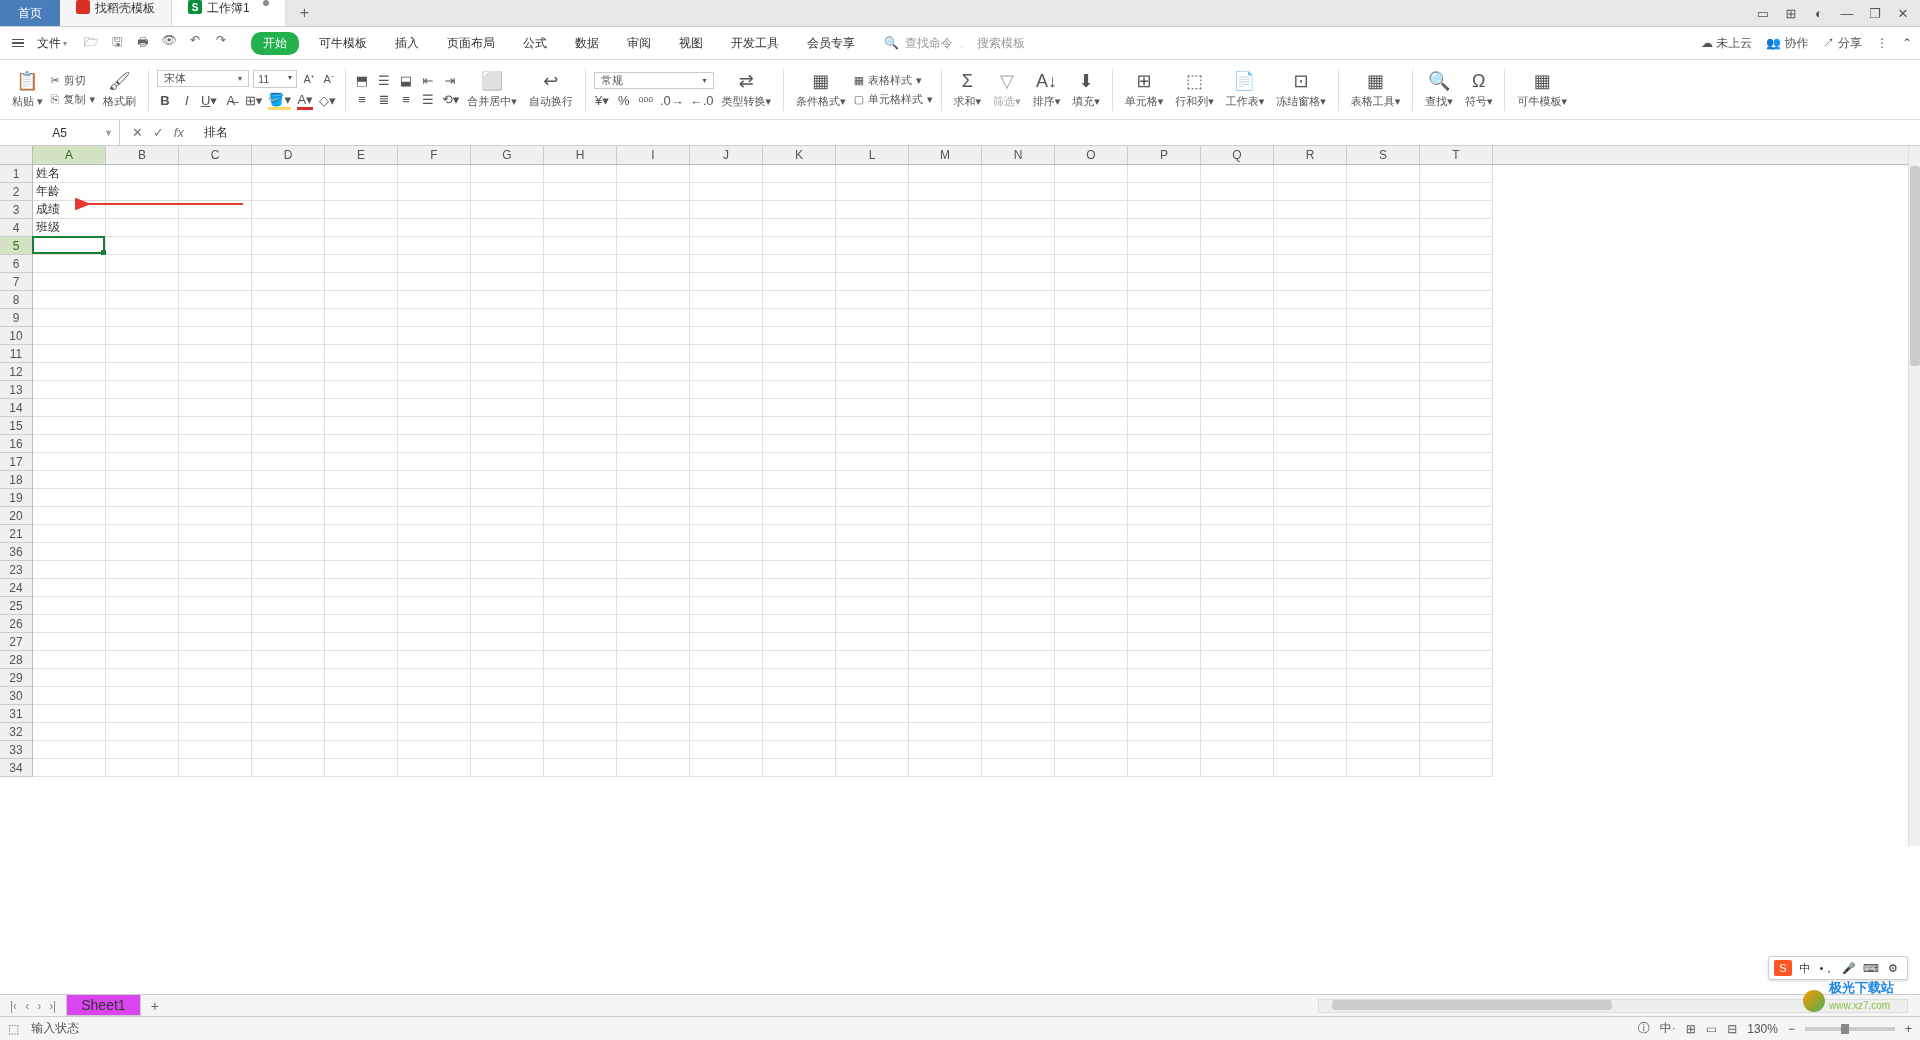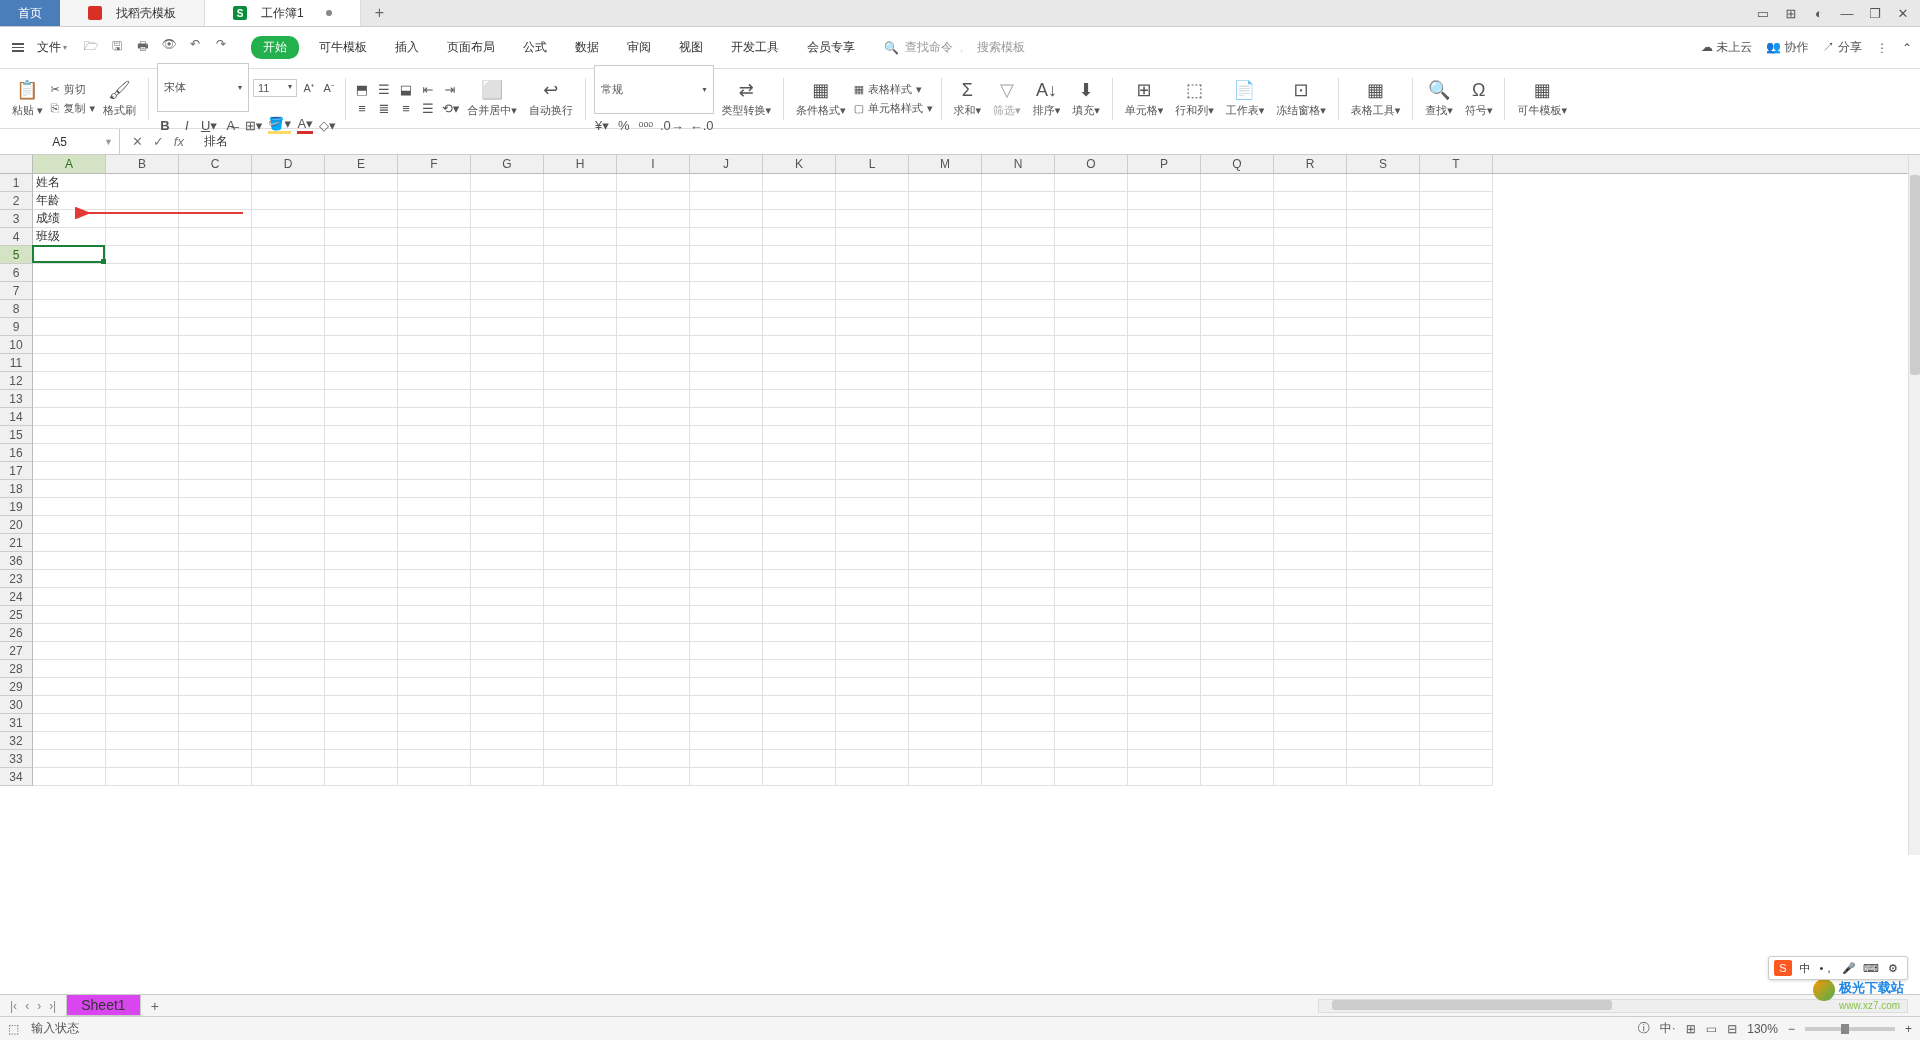"找稻壳模板" .tab-item { align-items: center -> none; gap: 14px -> 5px; padding: 0 28px -> 0 16px }
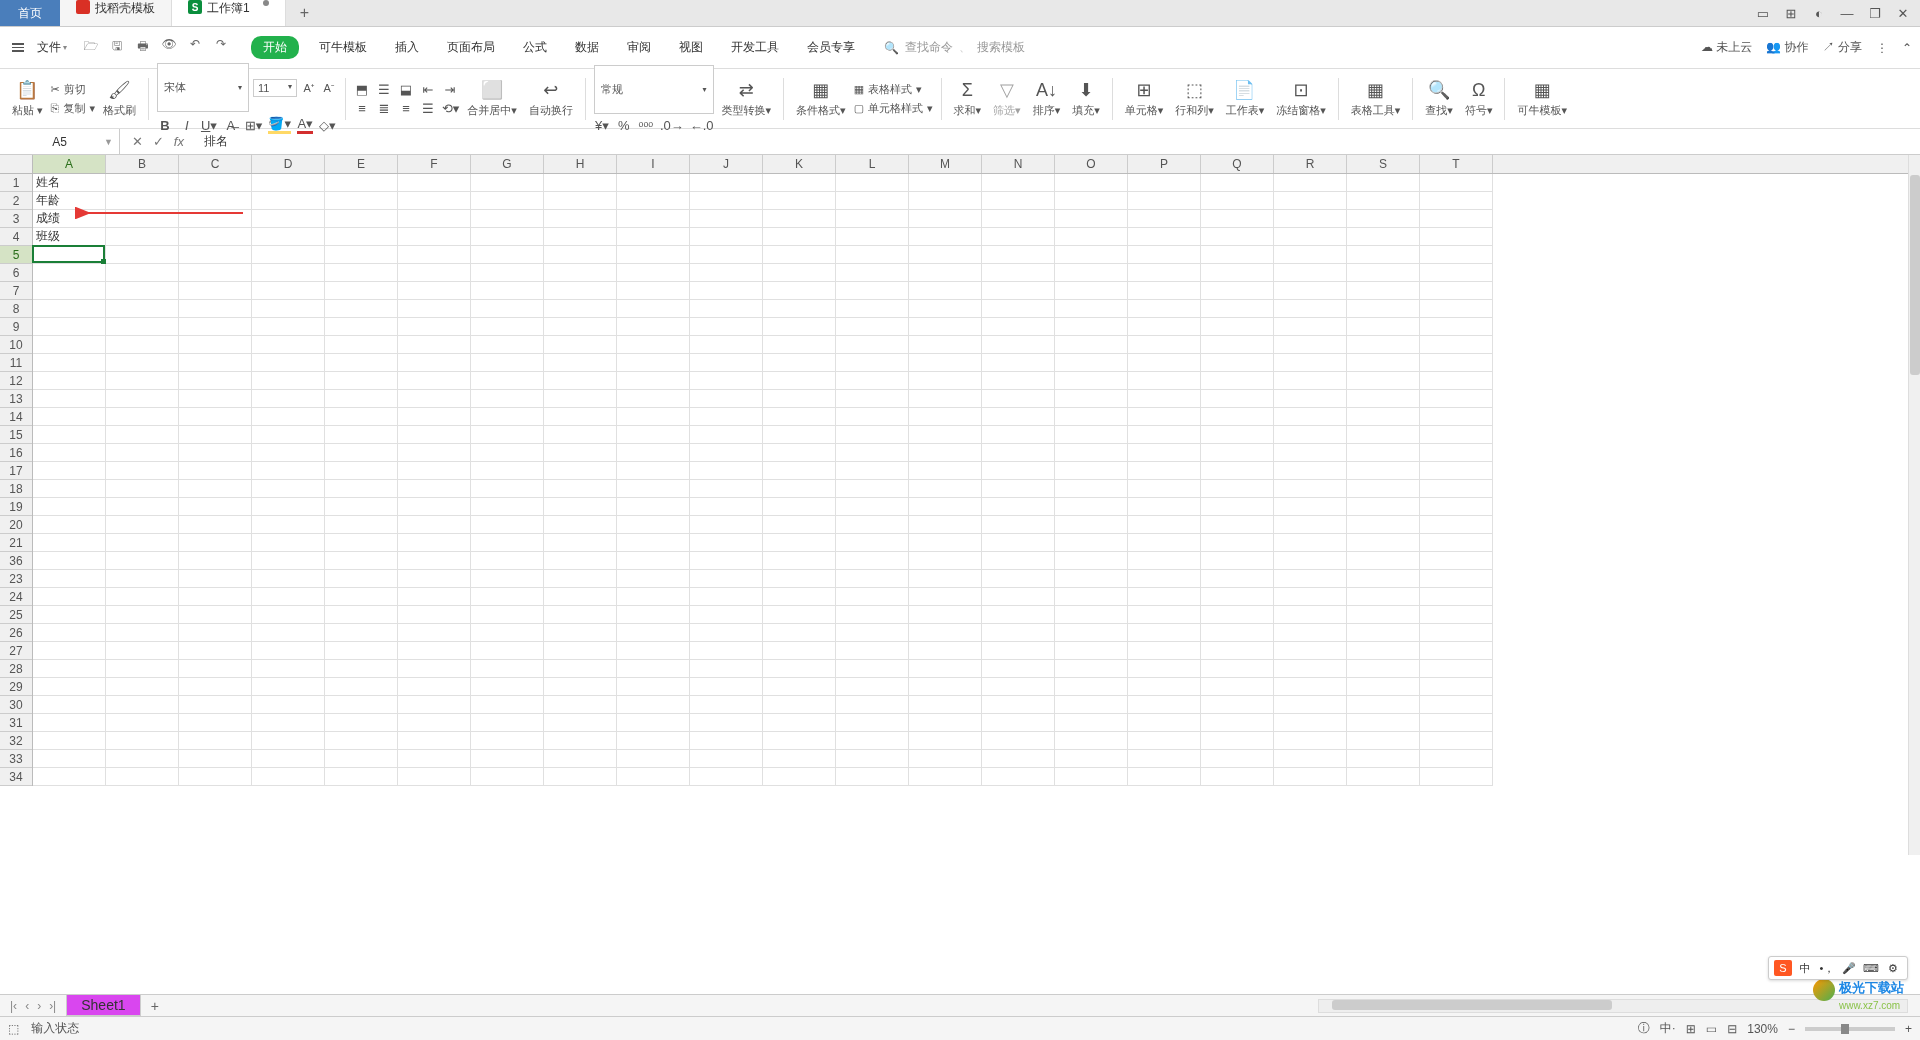"文件" .menu-bar { height: 42px -> 33px }
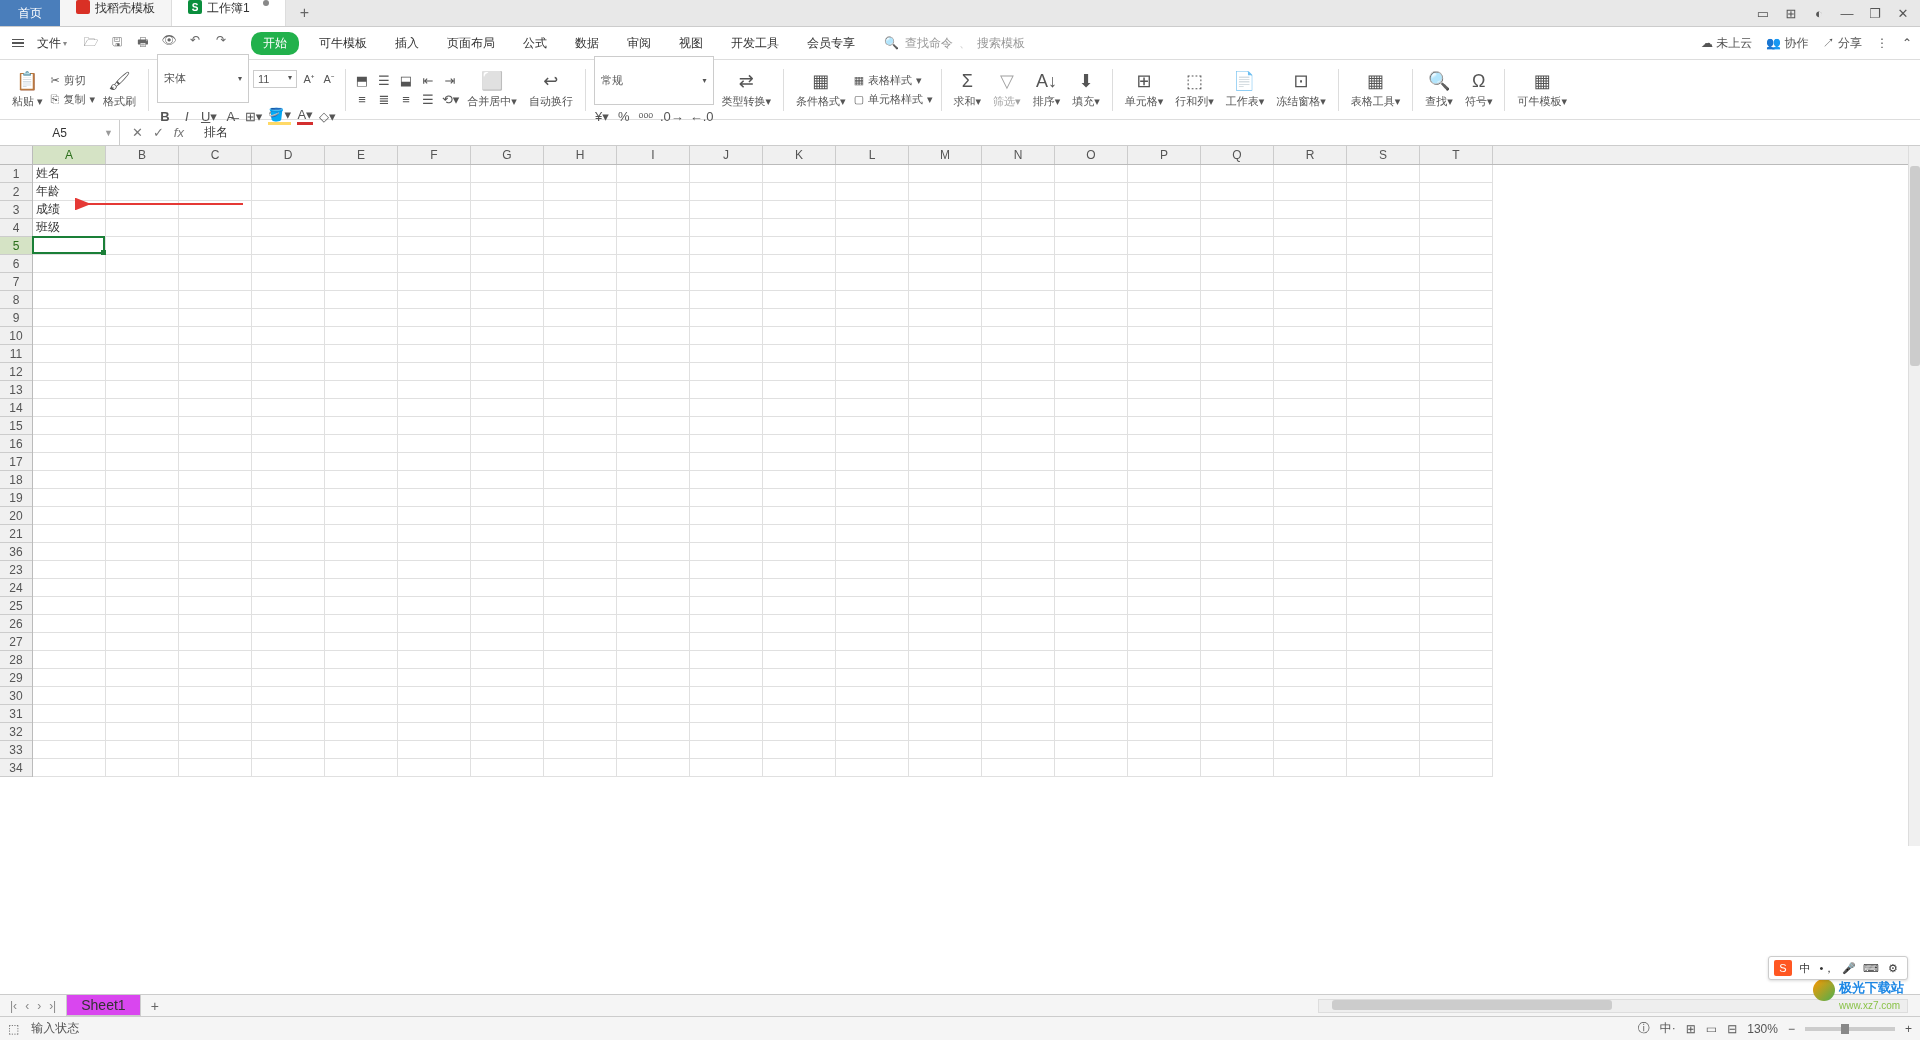"宋体" .ribbon-font-select { padding: 16px 6px -> 0 6px }
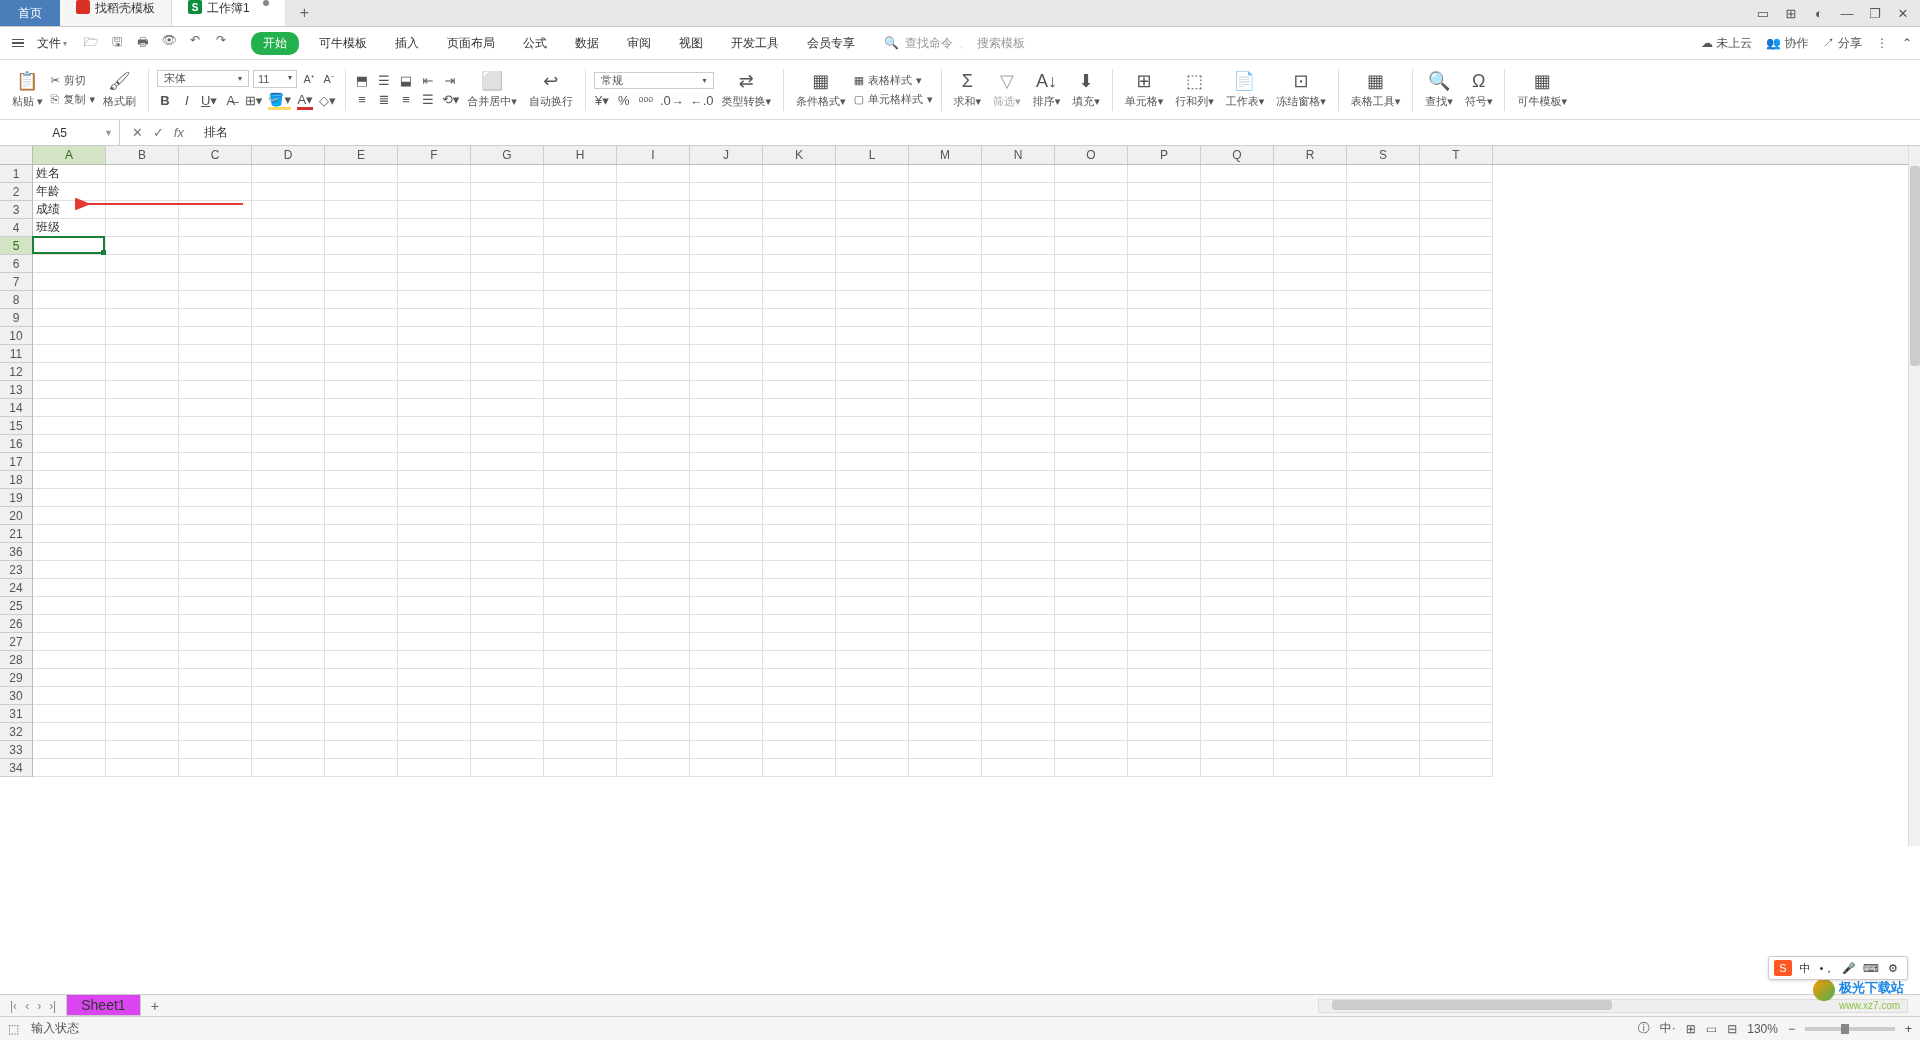"极光下载站" .watermark { align-items: flex-start -> flex-end; right: 16px -> 26px }
